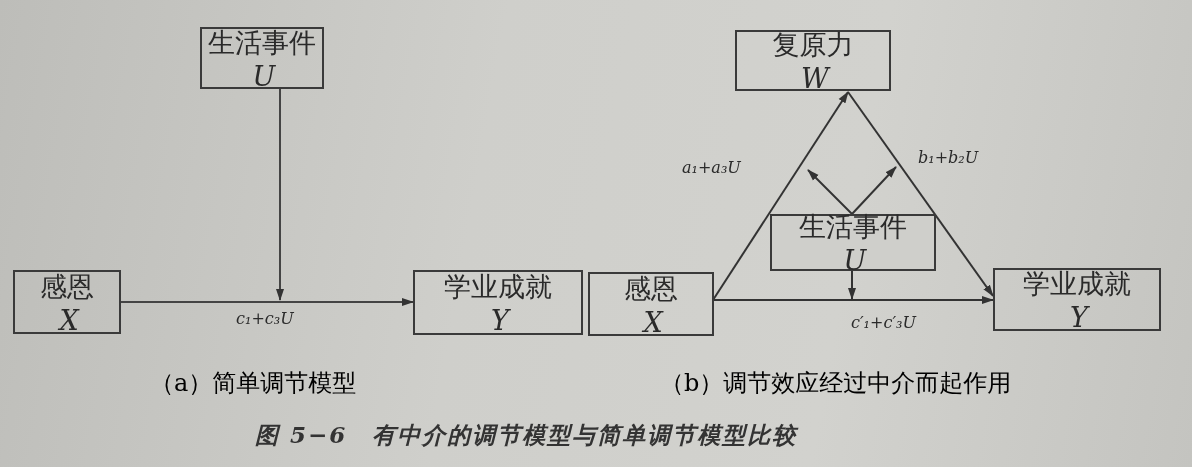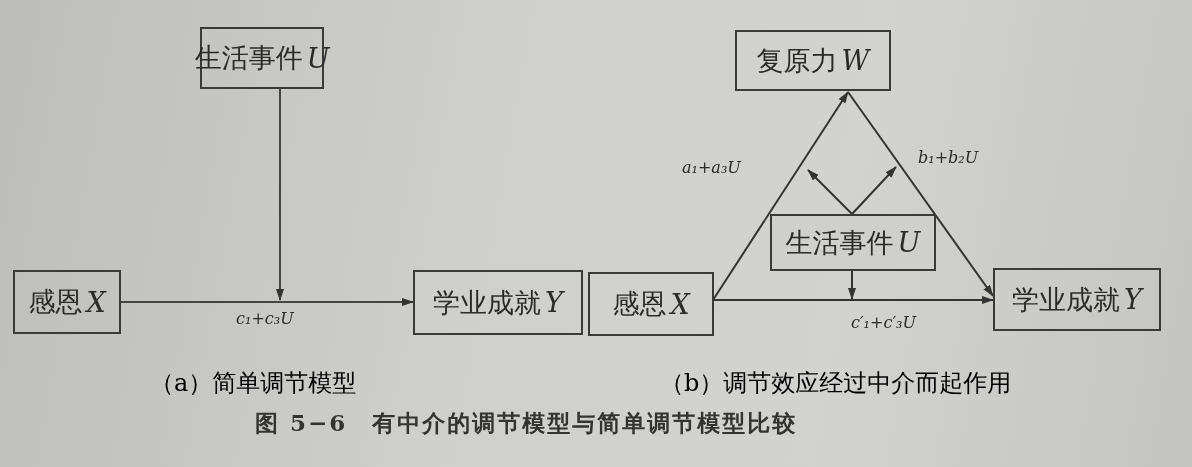"生活事件" .box { flex-direction: none -> column }
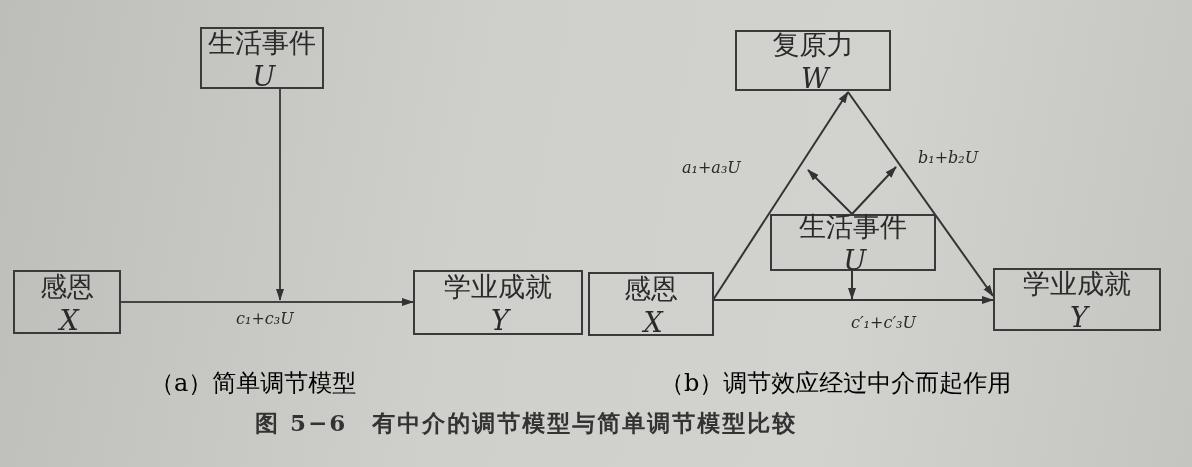"图 5−6 有中介的调节模型与简单调节模型比较" div.fig { font-style: none -> italic; top: 408px -> 420px }
